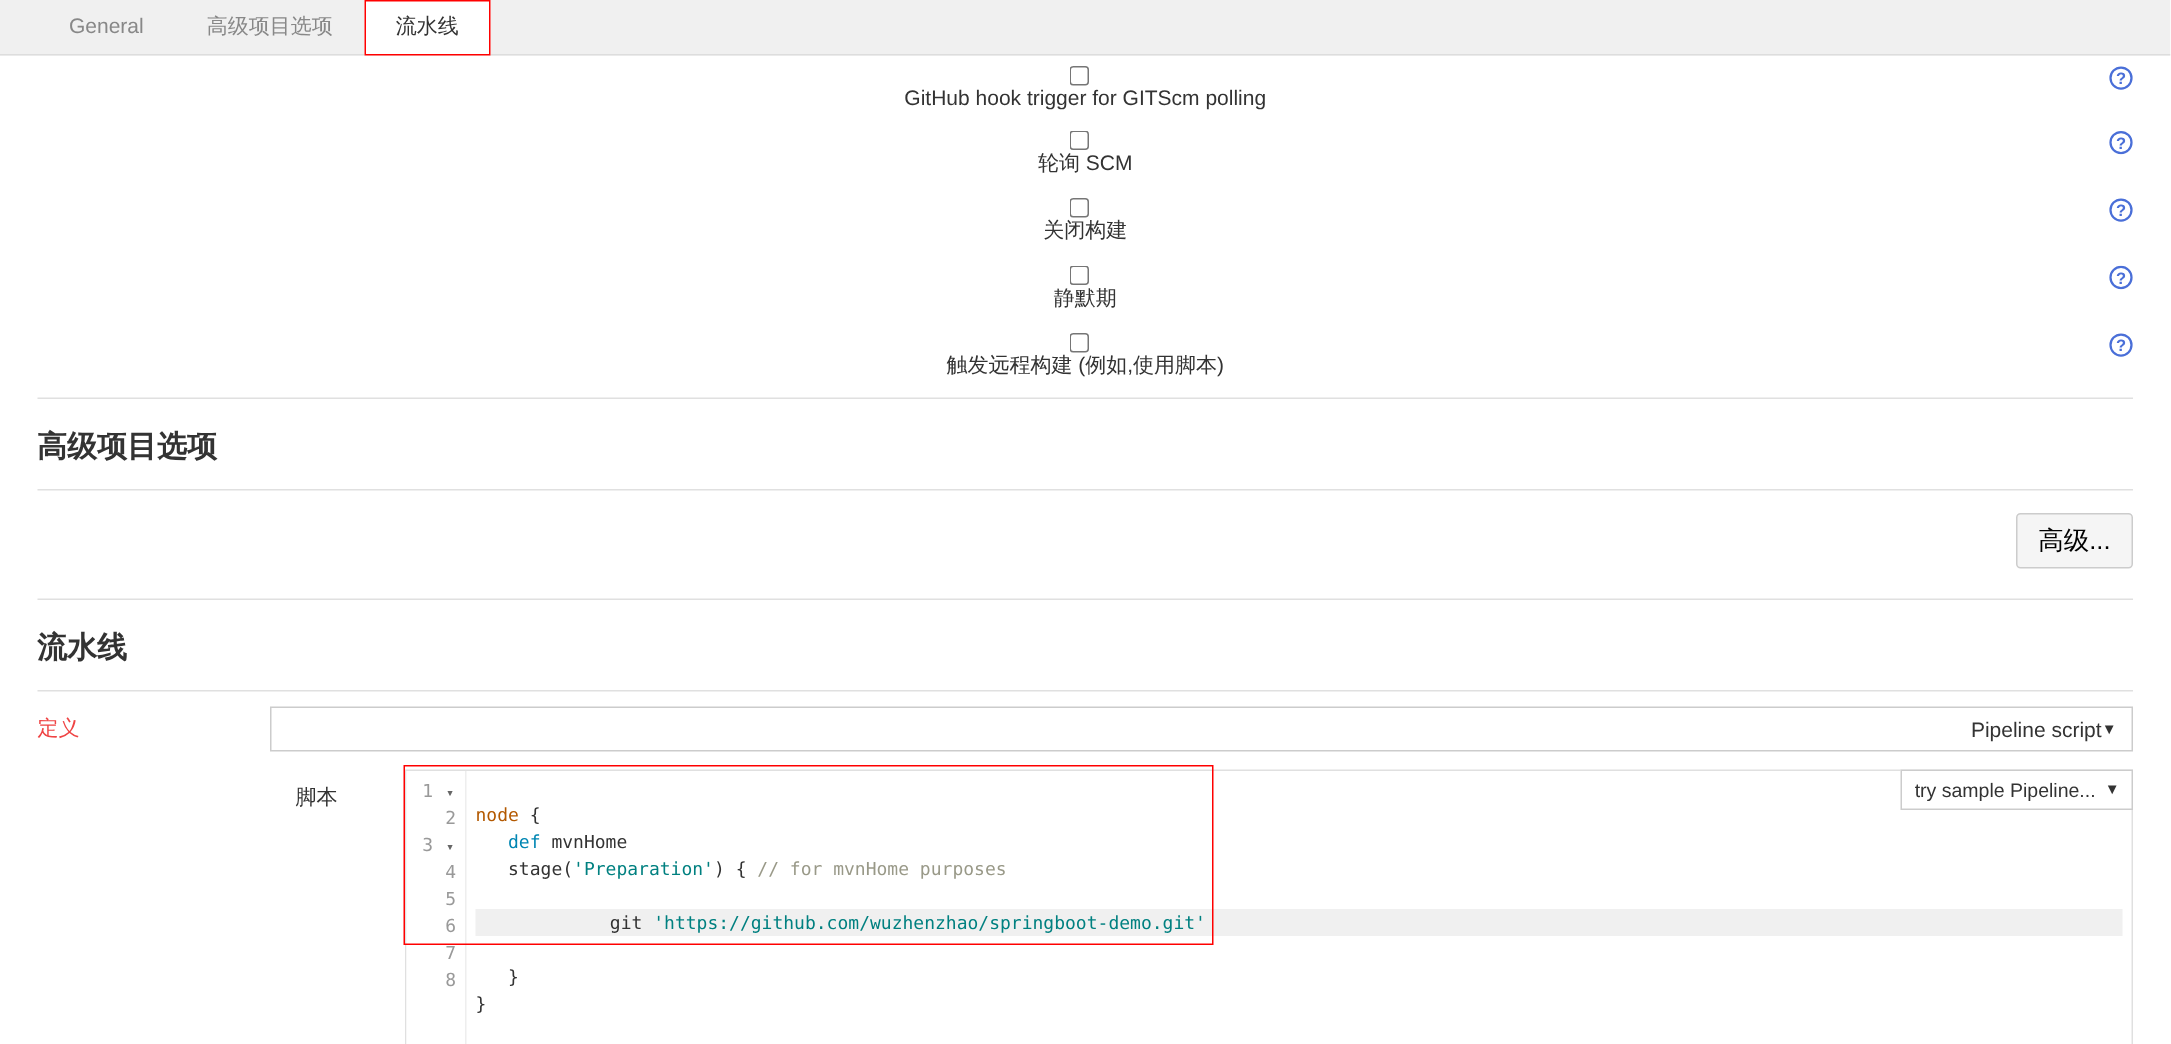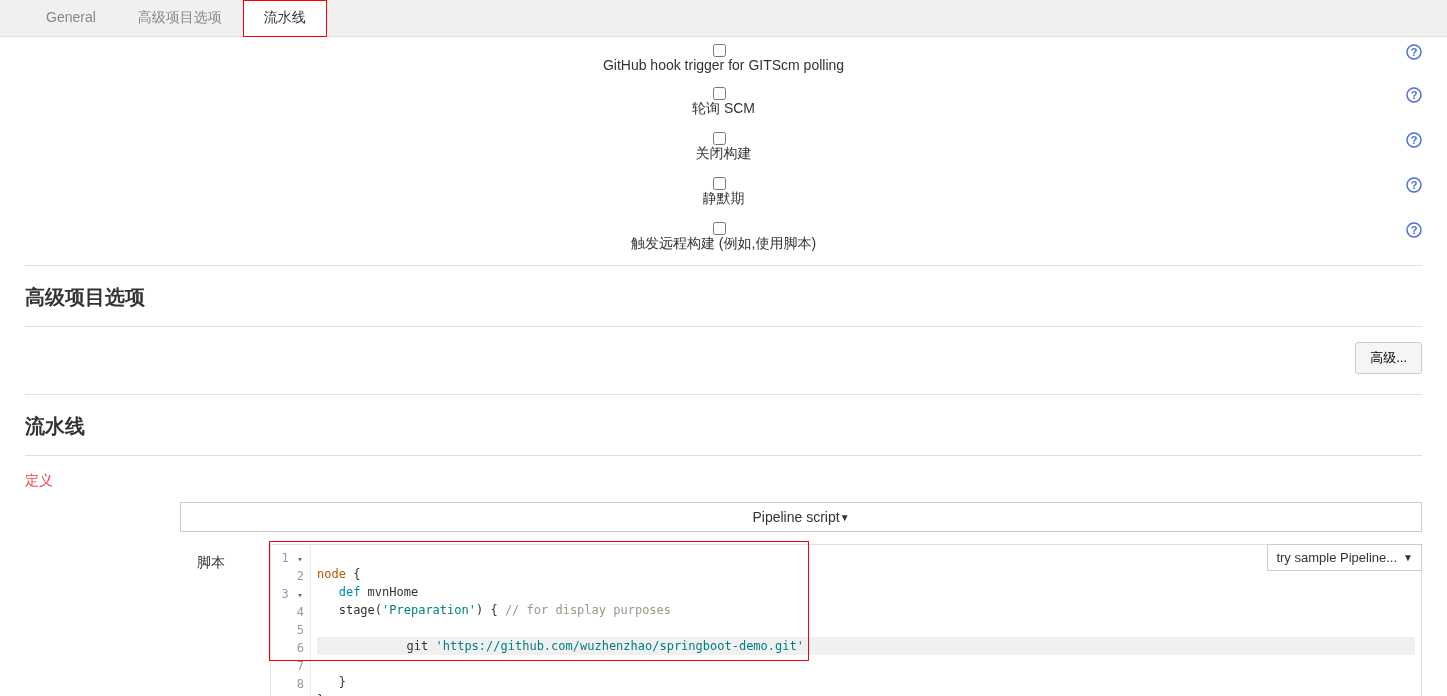"高级..." .advanced-btn { font-size: 13px -> 17px }
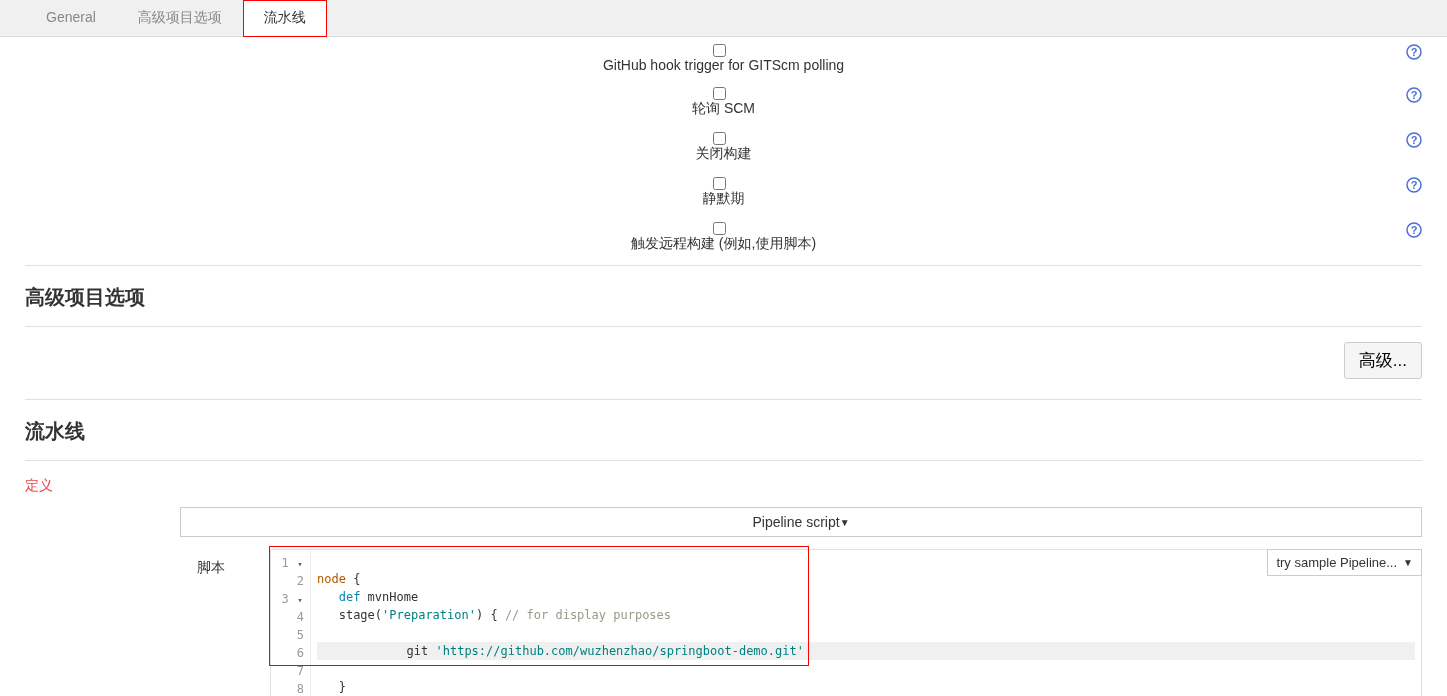"Pipeline script" .select-wrap { justify-content: center -> flex-end; margin-top: 36px -> none; padding: 6px 20px -> 6px 10px }
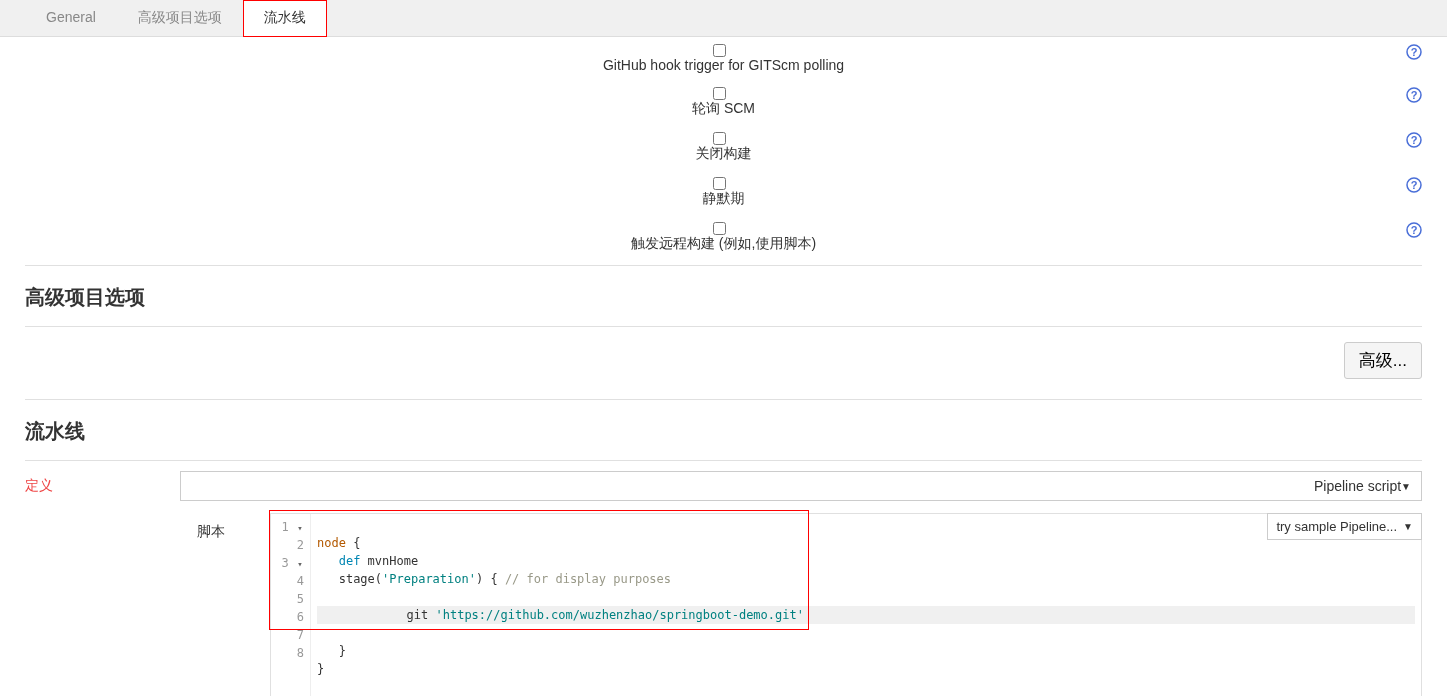"// for display purposes" span.cmt { text: display -> mvnHome }
